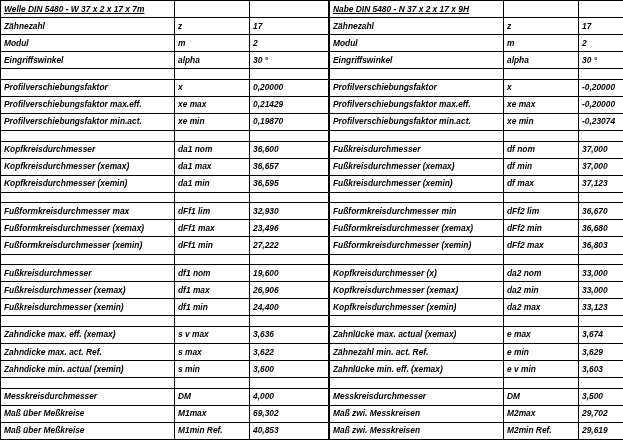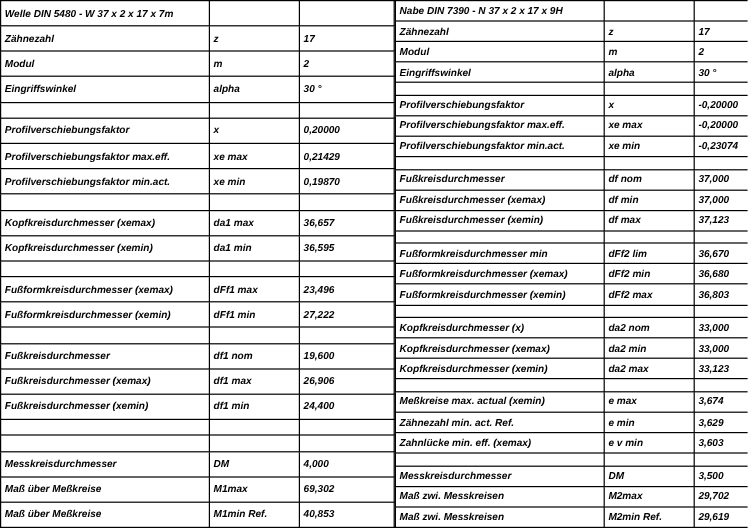"Welle DIN 5480 - W" .title-cell { text-decoration: none -> underline }
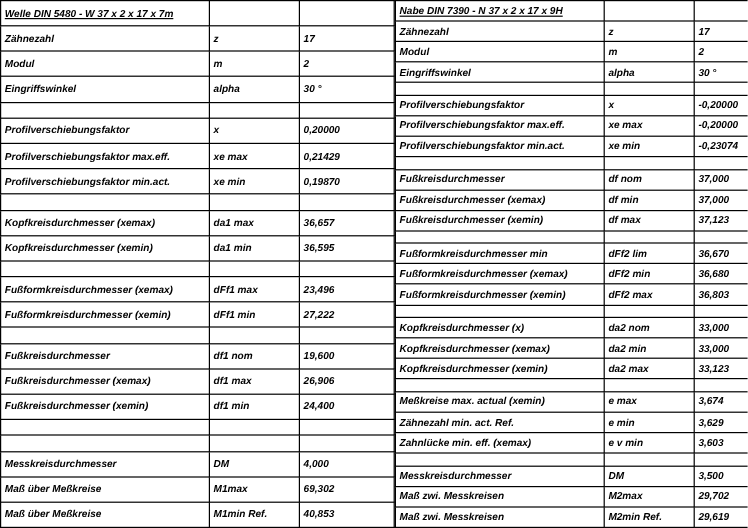"Nabe DIN 7390 - N" td.c-label { text: 7390 -> 5480 }
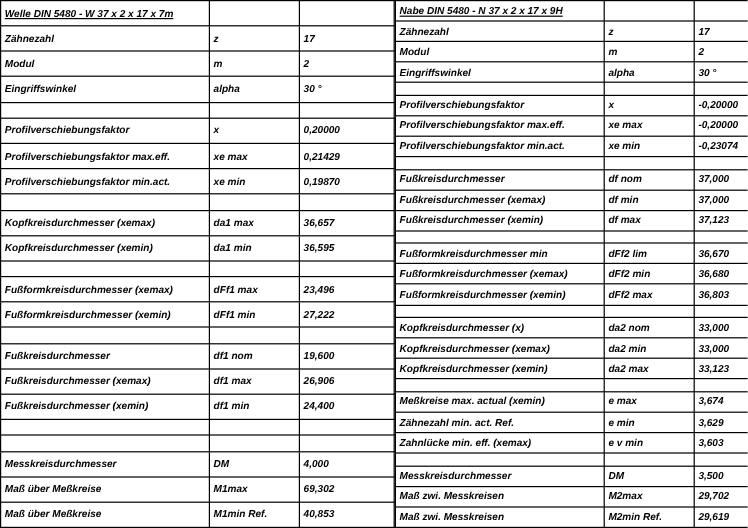"Kopfkreisdurchmesser" tr { html: none -> <tr> <td>Kopfkreisdurchmesser</td> <td>da1 nom</td> <td>36,600</td> </tr> }
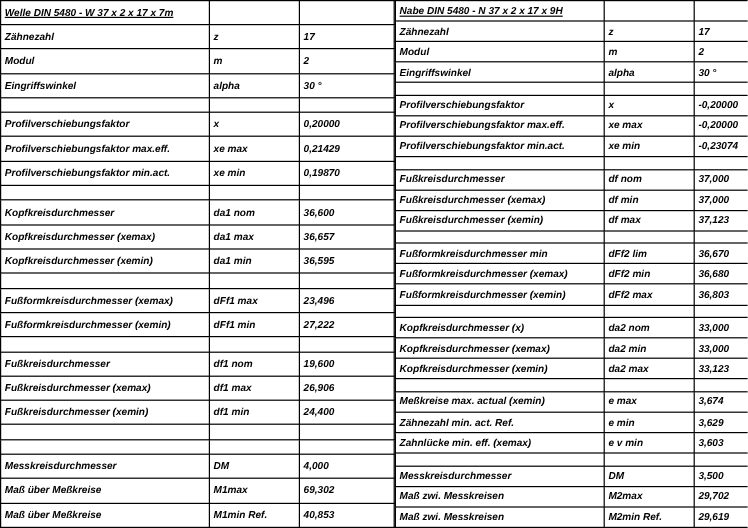"Fußformkreisdurchmesser max" tr { html: none -> <tr> <td>Fußformkreisdurchmesser max</td> <td>dFf1 lim</td> <td>32,930</td> </tr> }
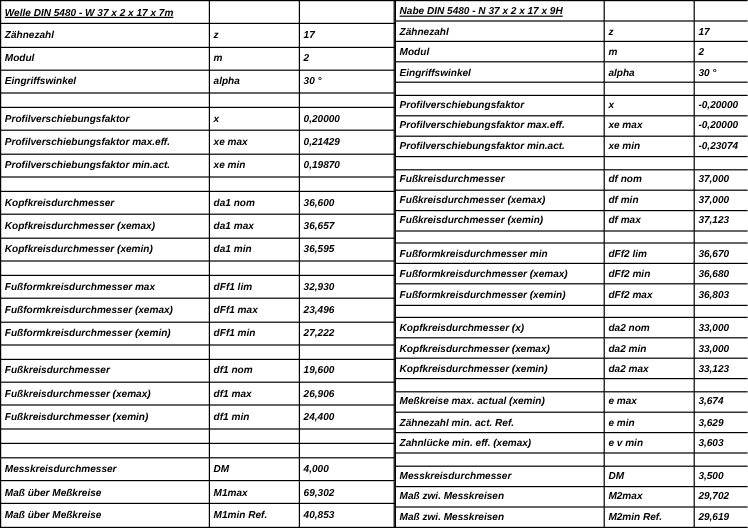"Zahndicke max. eff. (xemax)" tr { html: none -> <tr> <td>Zahndicke max. eff. (xemax)</td> <td>s v max</td> <td>3,636</td> </tr> }
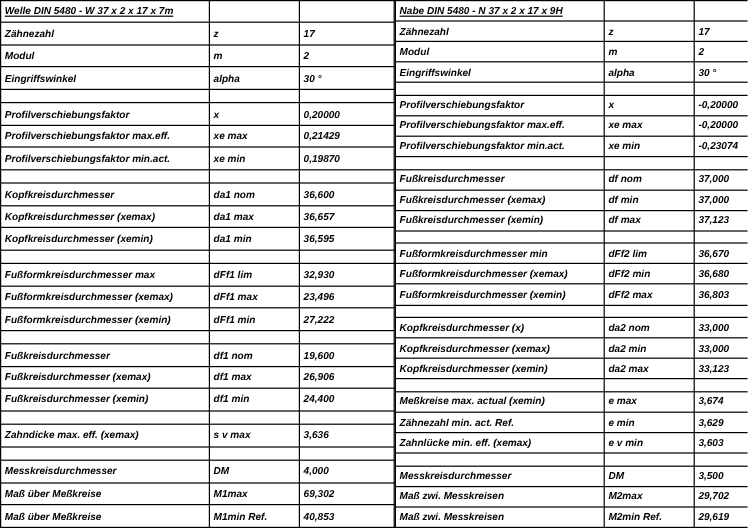"Meßkreise max. actual (xemin)" td.c-label { text: Meßkreise max. actual (xemin -> Zahnlücke max. actual (xemax }
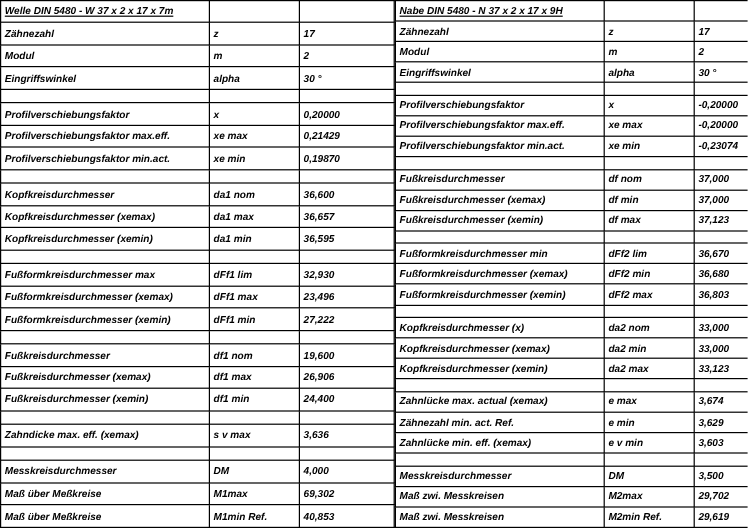"Zahndicke max. act. Ref." tr { html: none -> <tr> <td>Zahndicke max. act. Ref.</td> <td>s max</td> <td>3,622</td> </tr> }
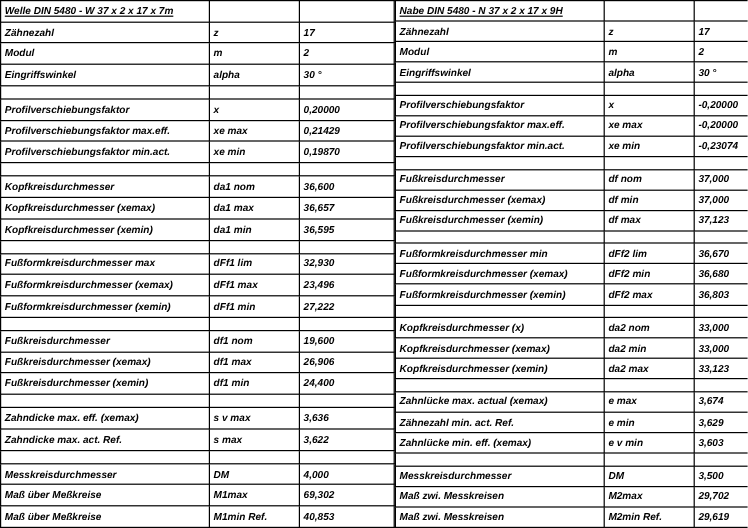"Zahndicke min. actual (xemin)" tr { html: none -> <tr> <td>Zahndicke min. actual (xemin)</td> <td>s min</td> <td>3,600</td> </tr> }
